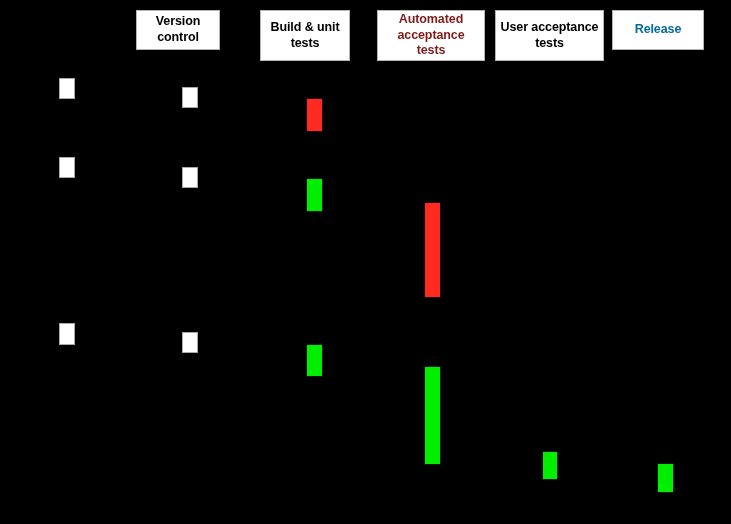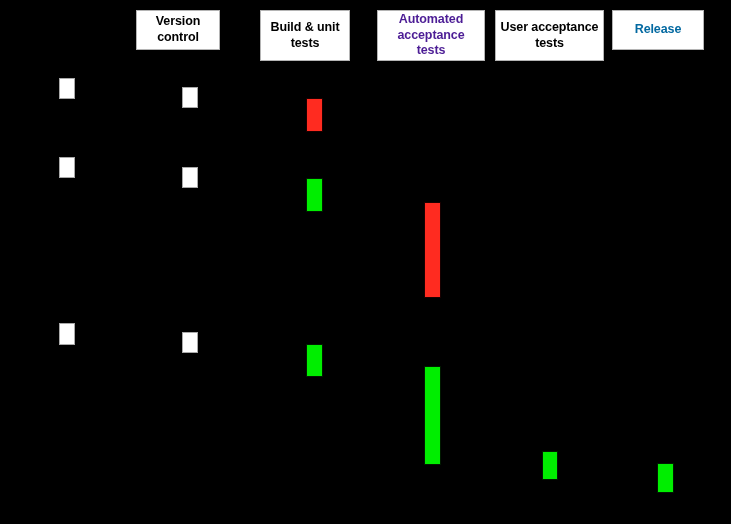"Automated acceptance tests" div.stage-header { color: #4c1d95 -> #7f1d1d }
